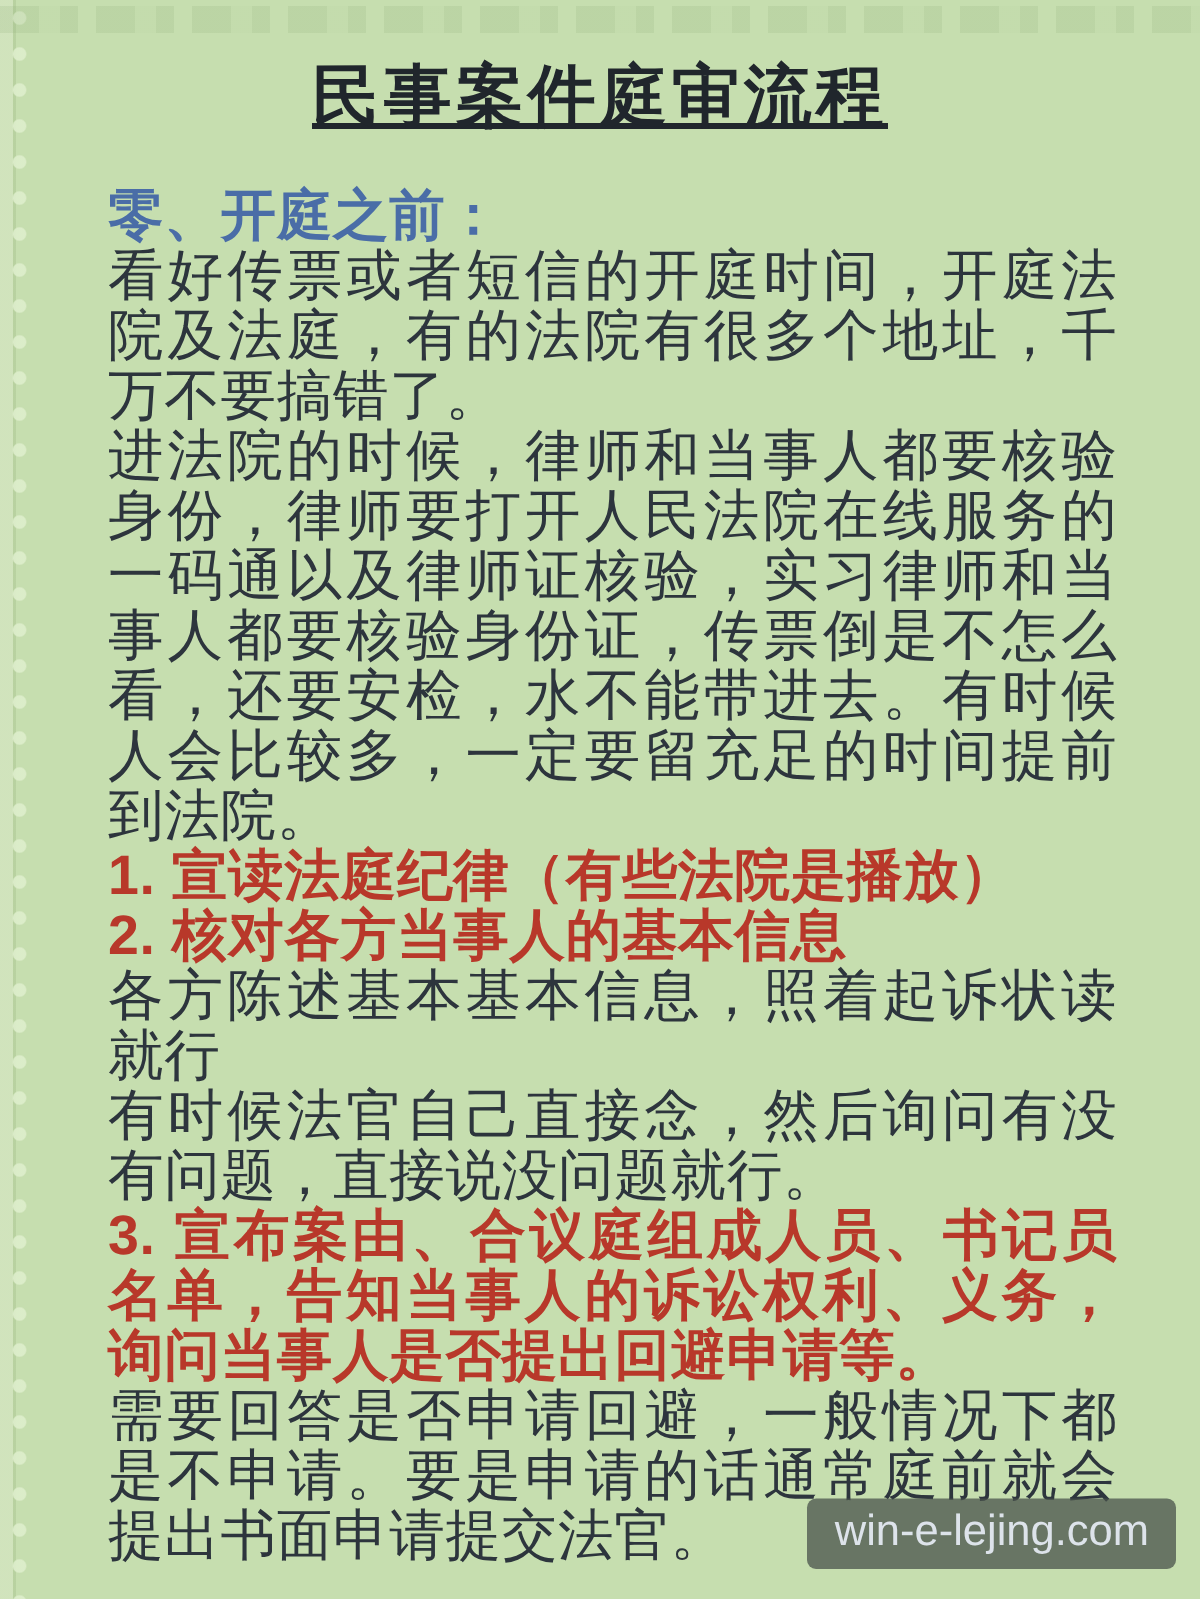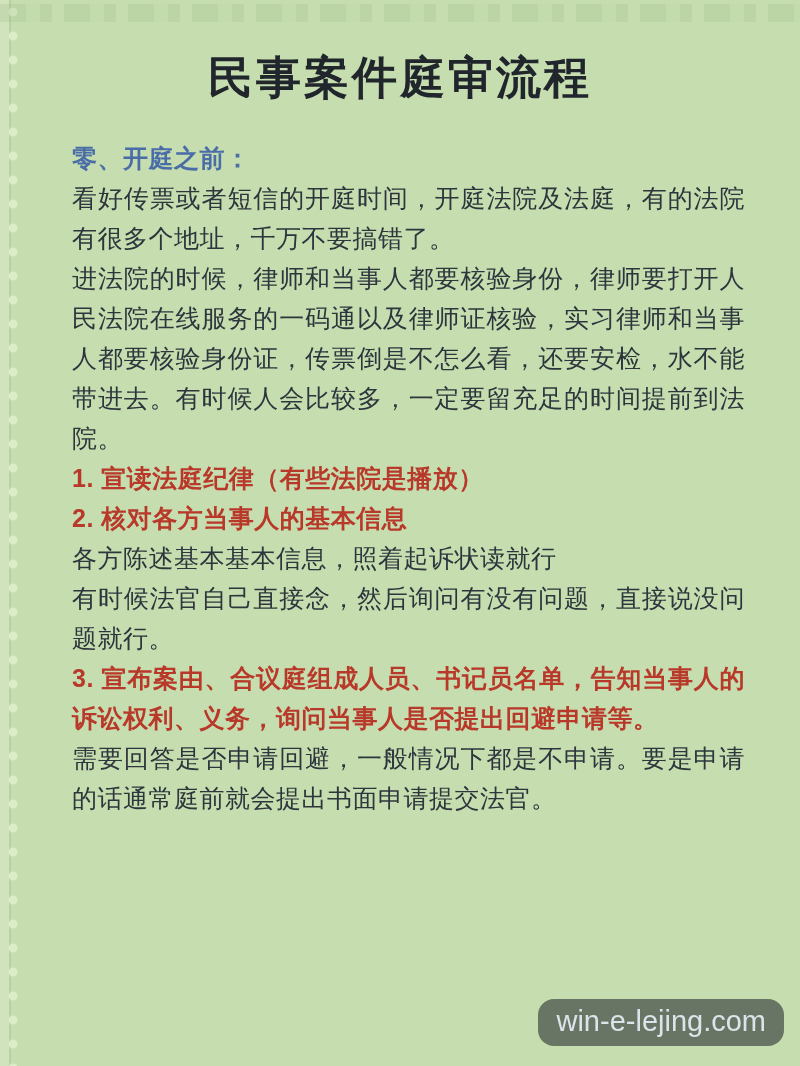"民事案件庭审流程" .title { padding-top: 50px -> 36px; text-decoration: none -> underline }
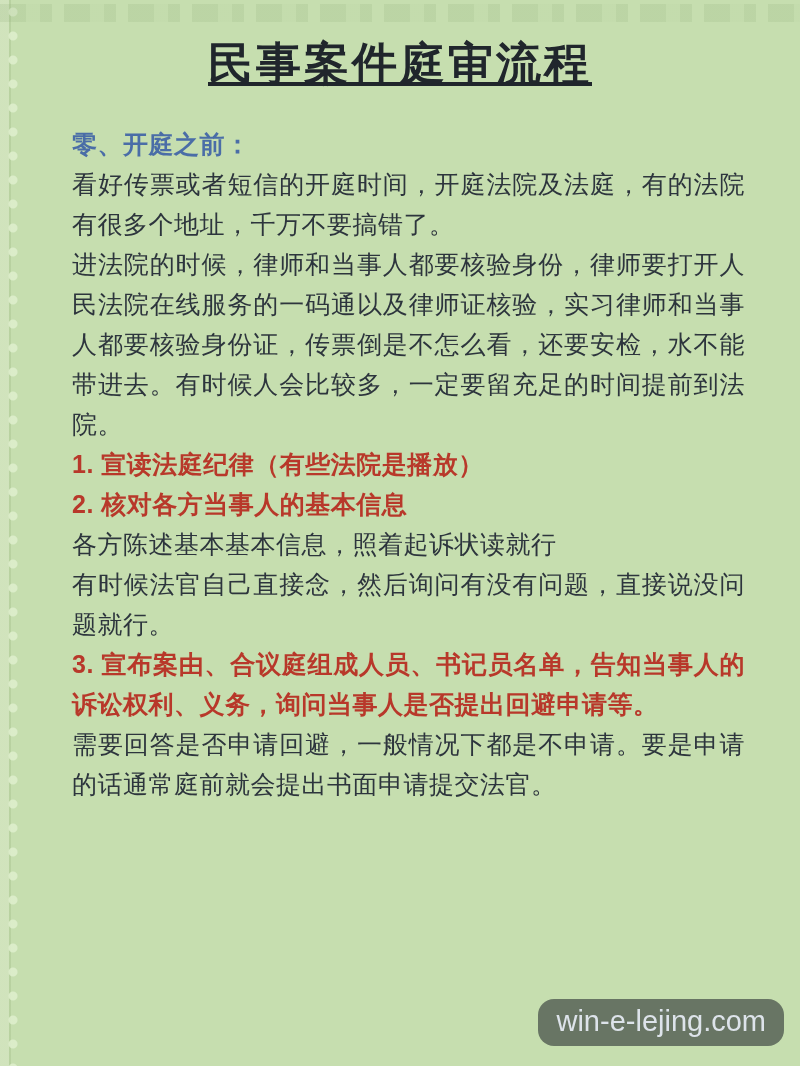"零、开庭之前：" .content p { font-size: 25px -> 37px }
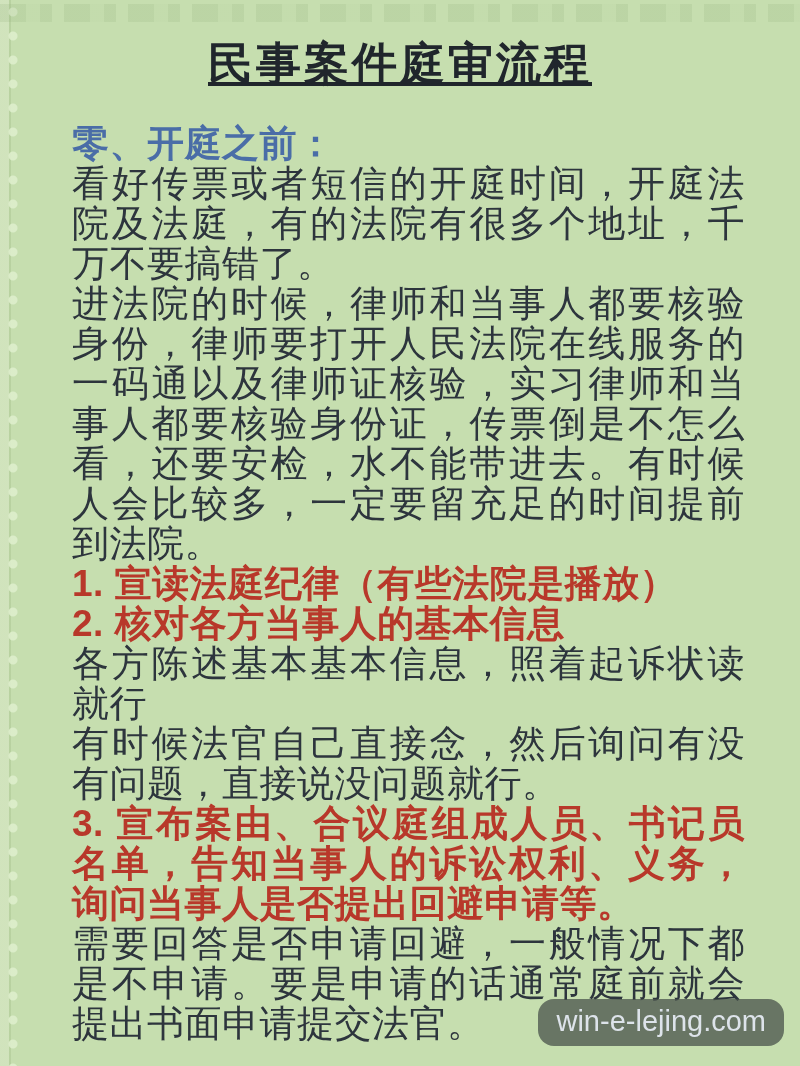"win-e-lejing.com" .watermark { border-radius: 16px -> 6px }
